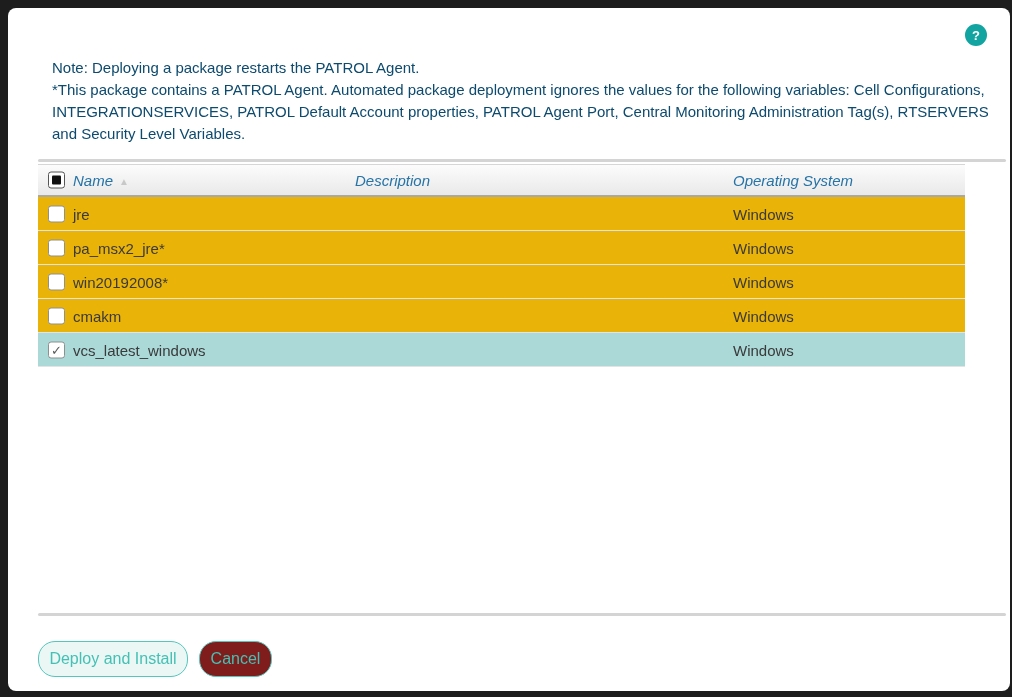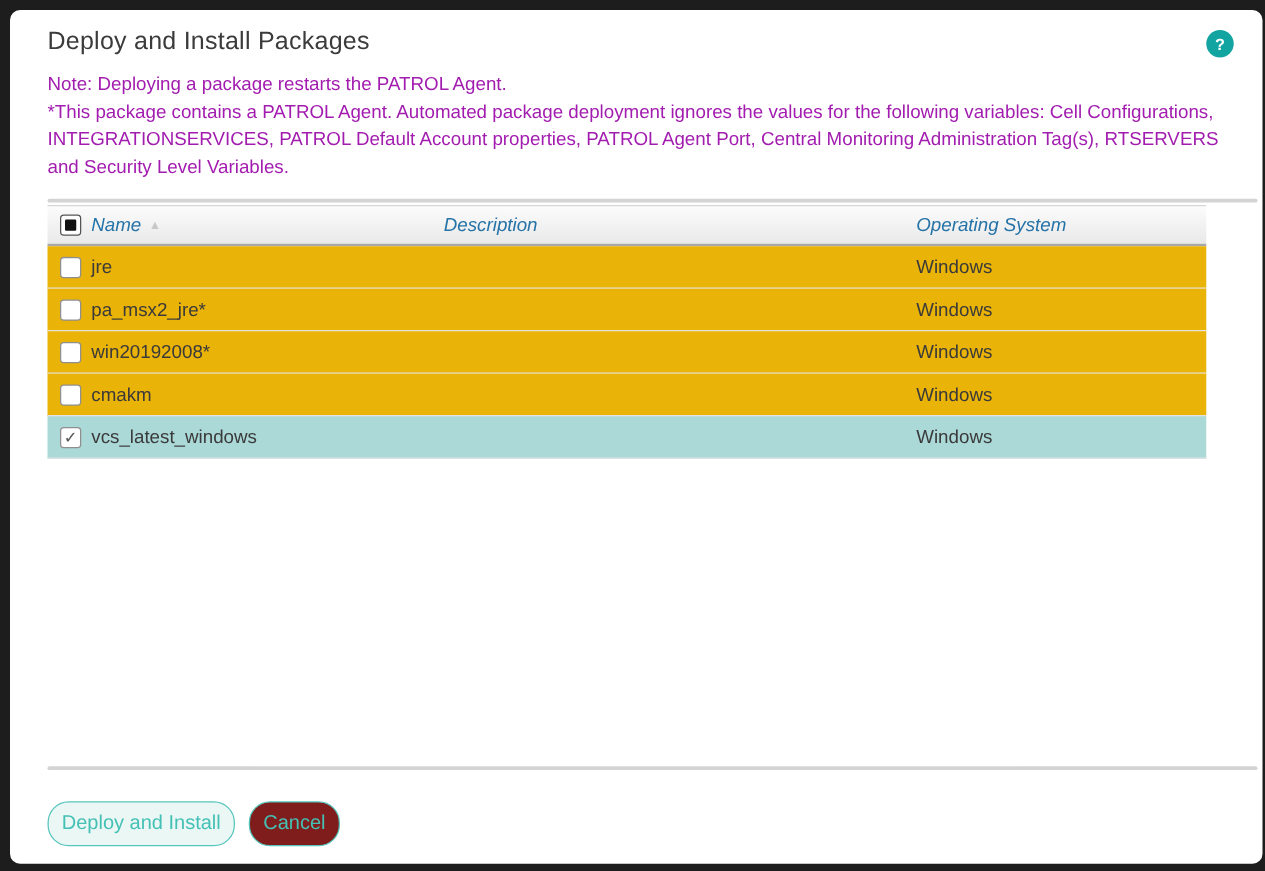"Deploy and Install Packages" div.dialog-title { html: <div>Deploy and Install Packages</div> -> none }
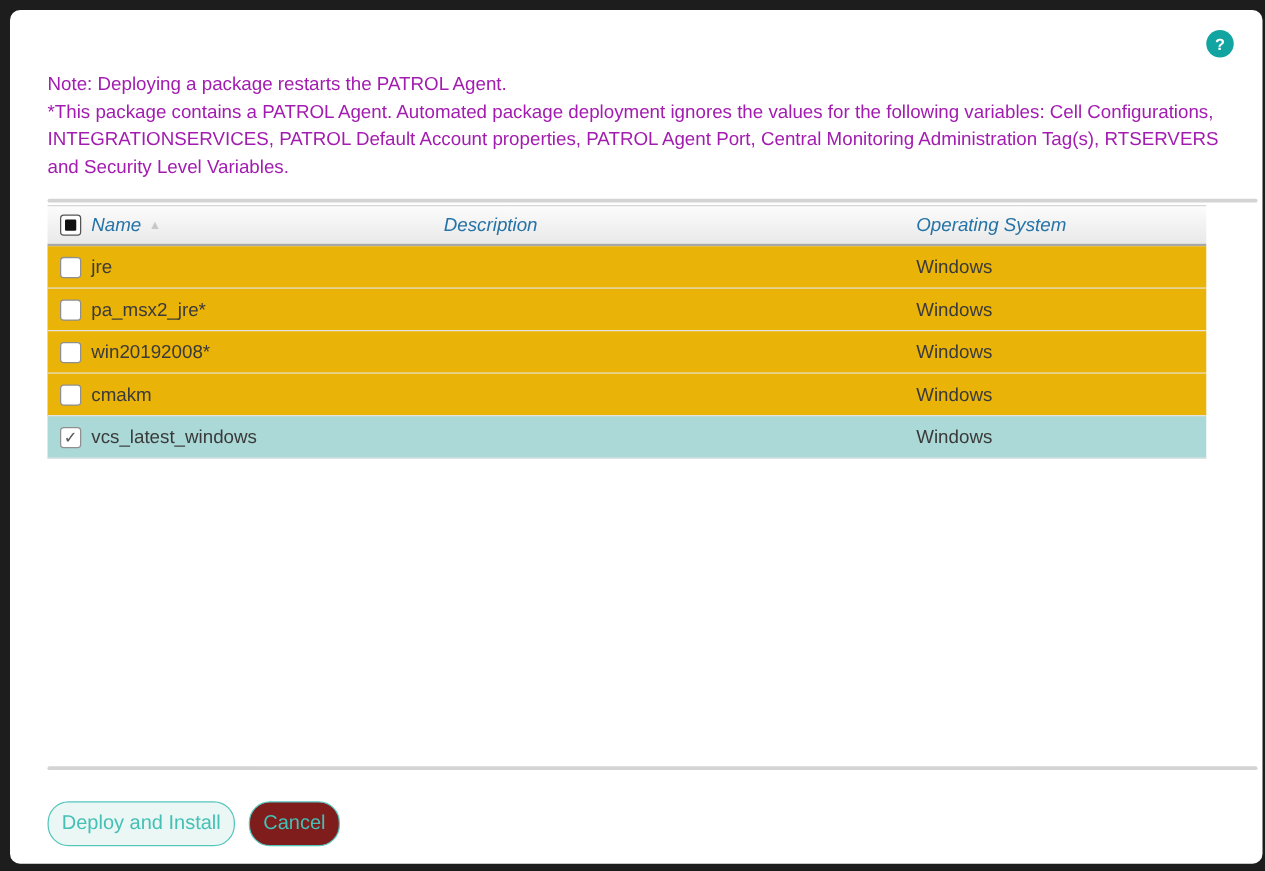"Note: Deploying a package restarts" .note { color: #a21caf -> #0c4a6e; left: 30px -> 44px }
